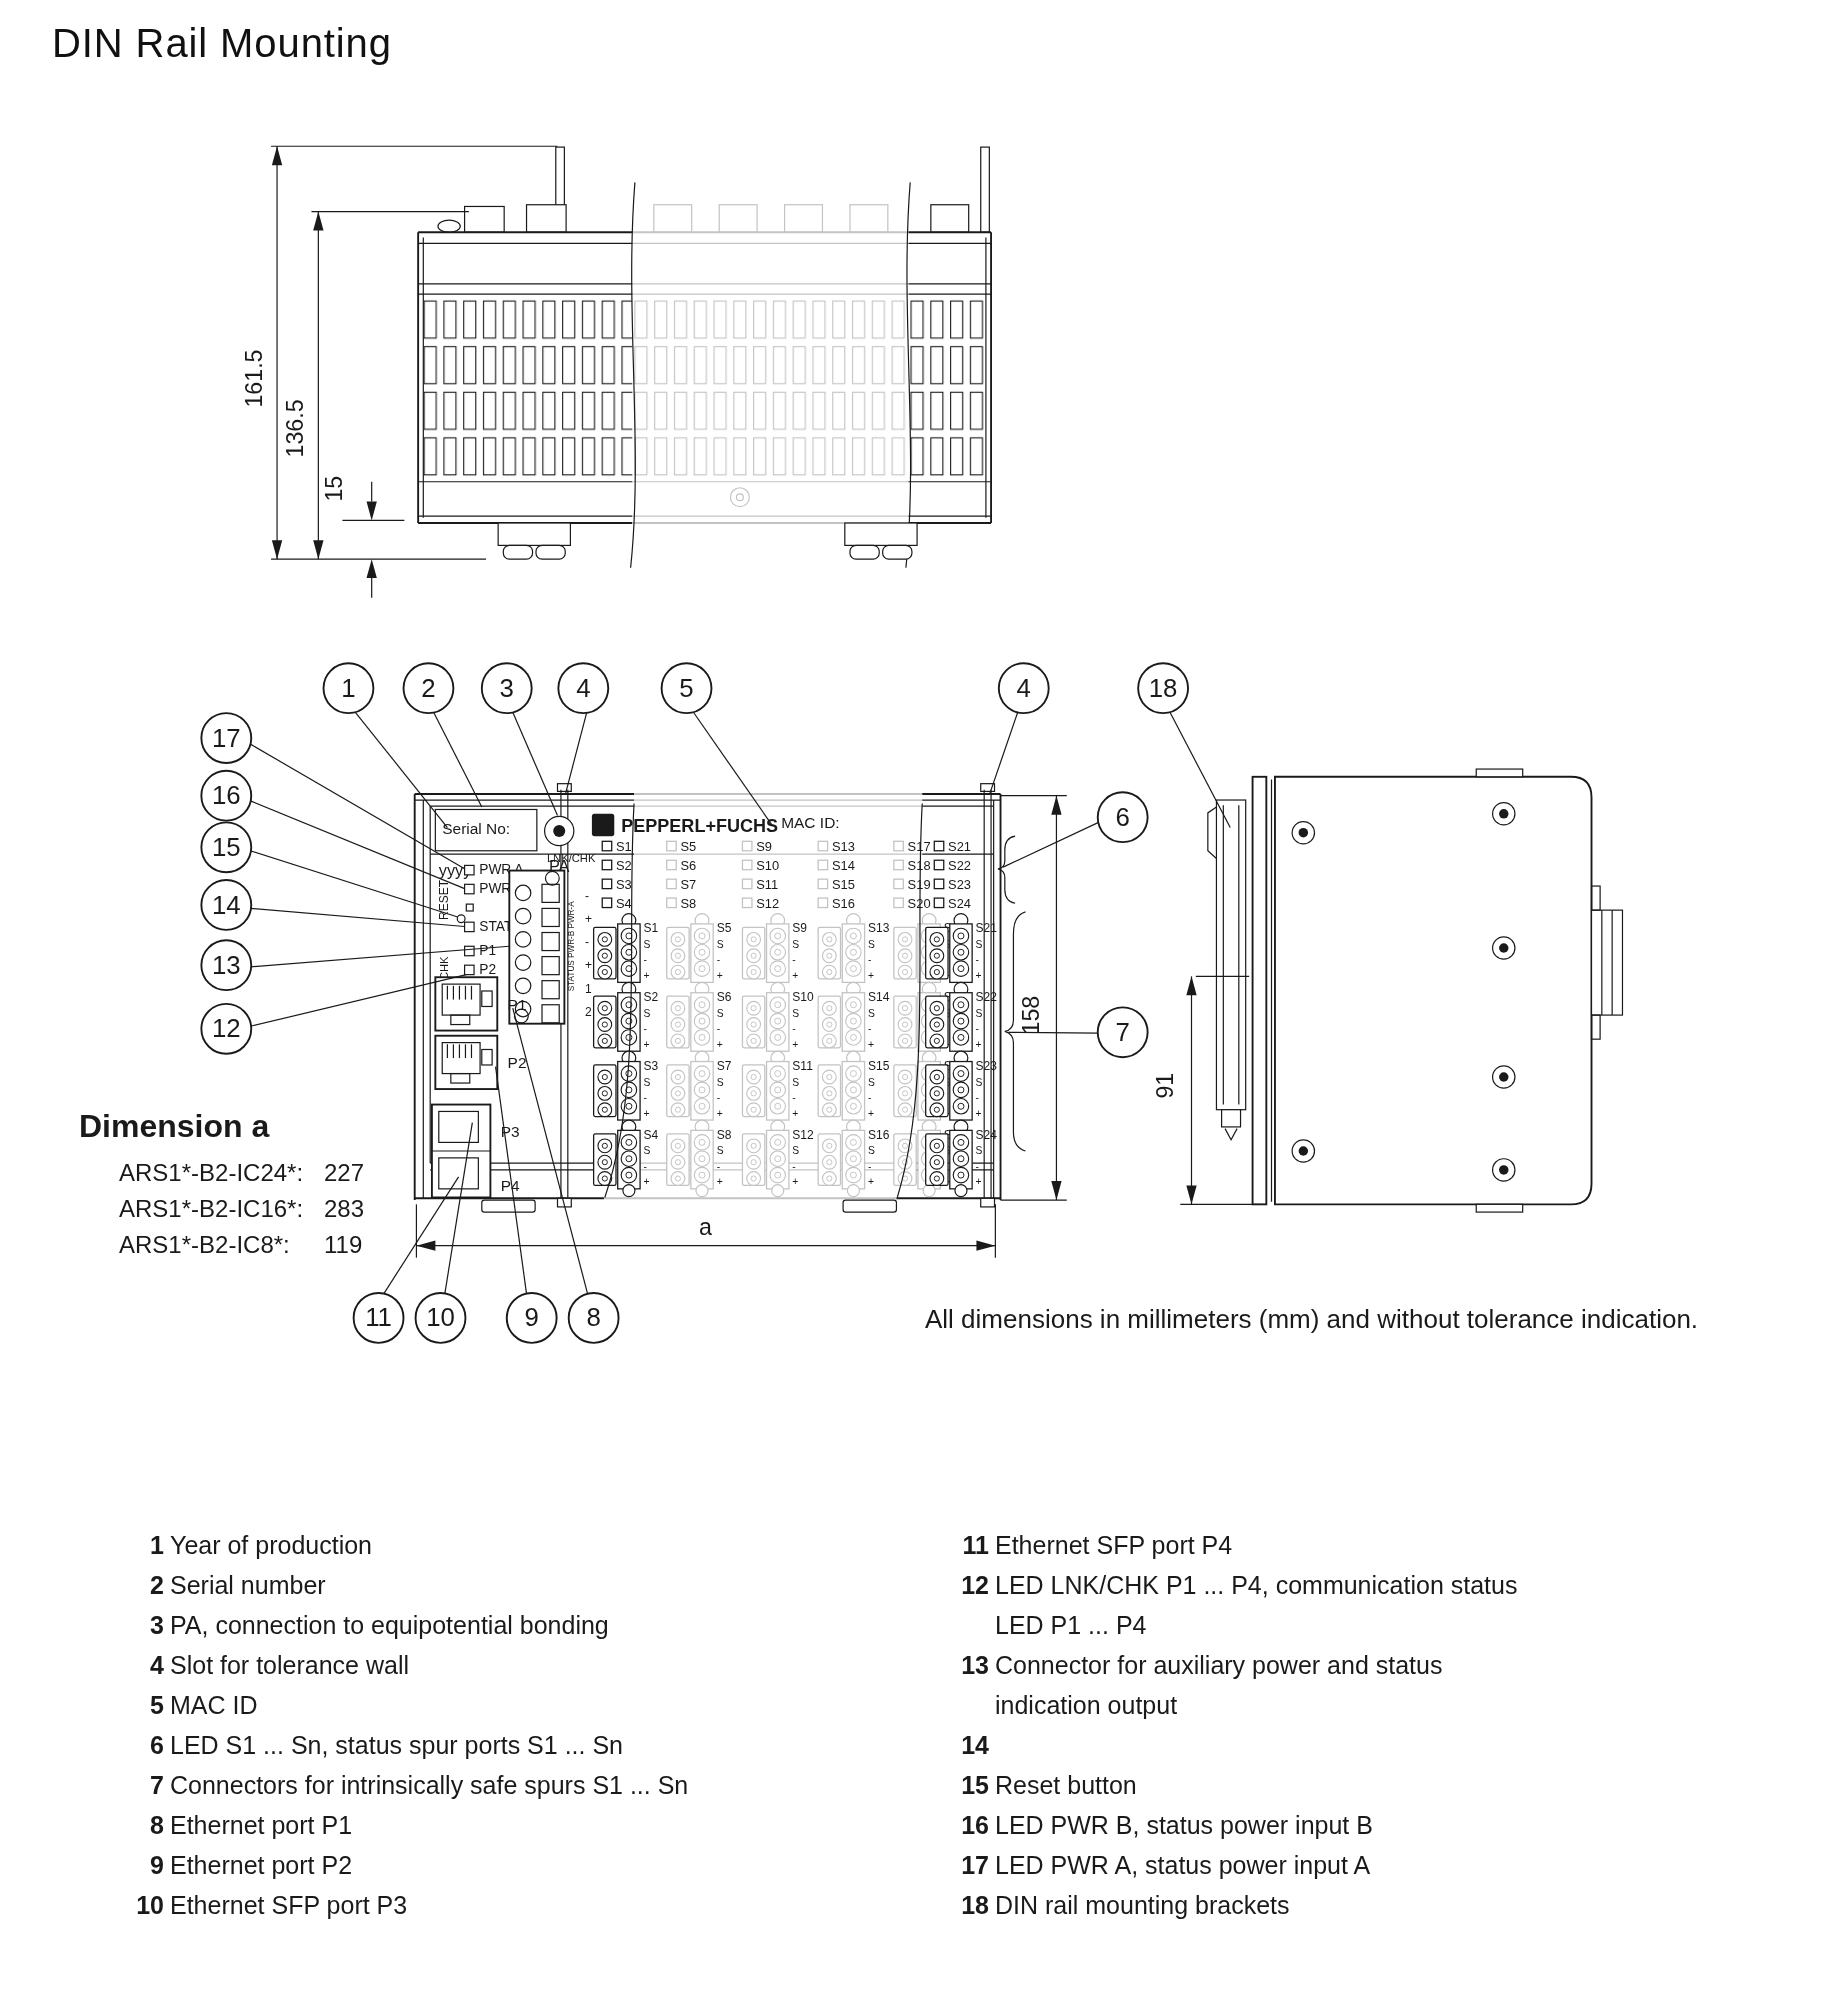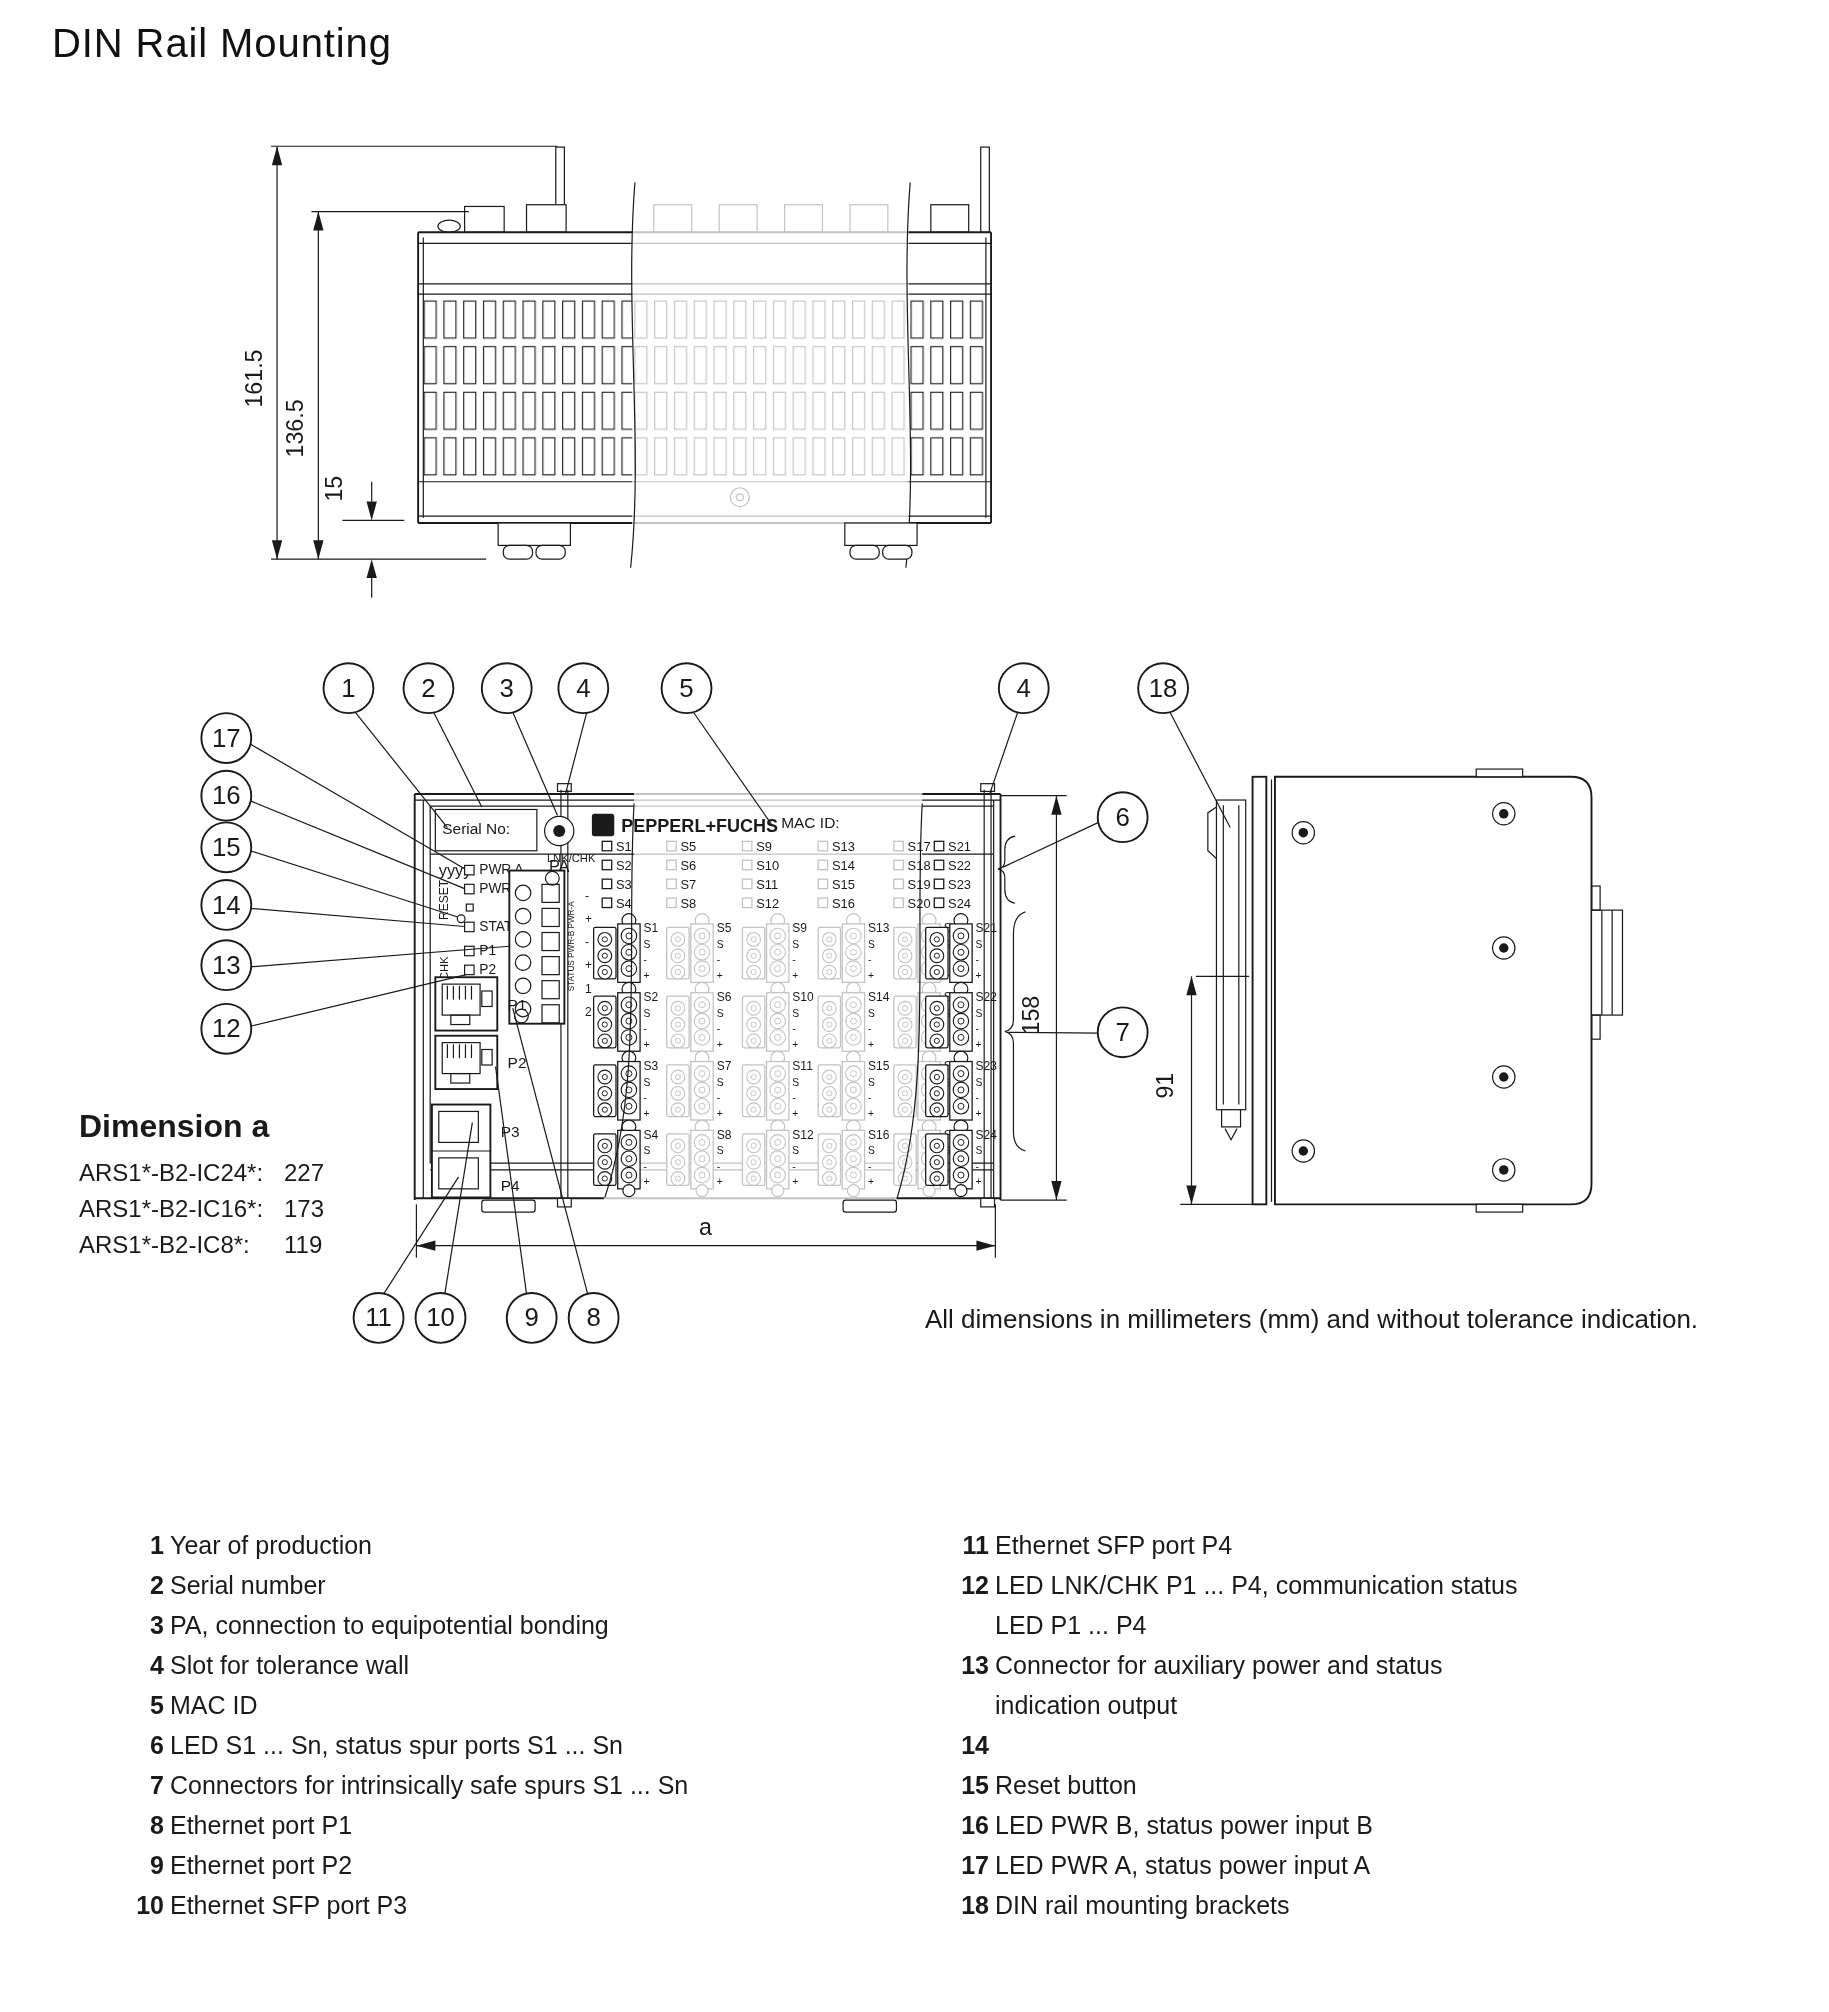"ARS1*-B2-IC24*:" .dima-model { margin-left: none -> 40px }
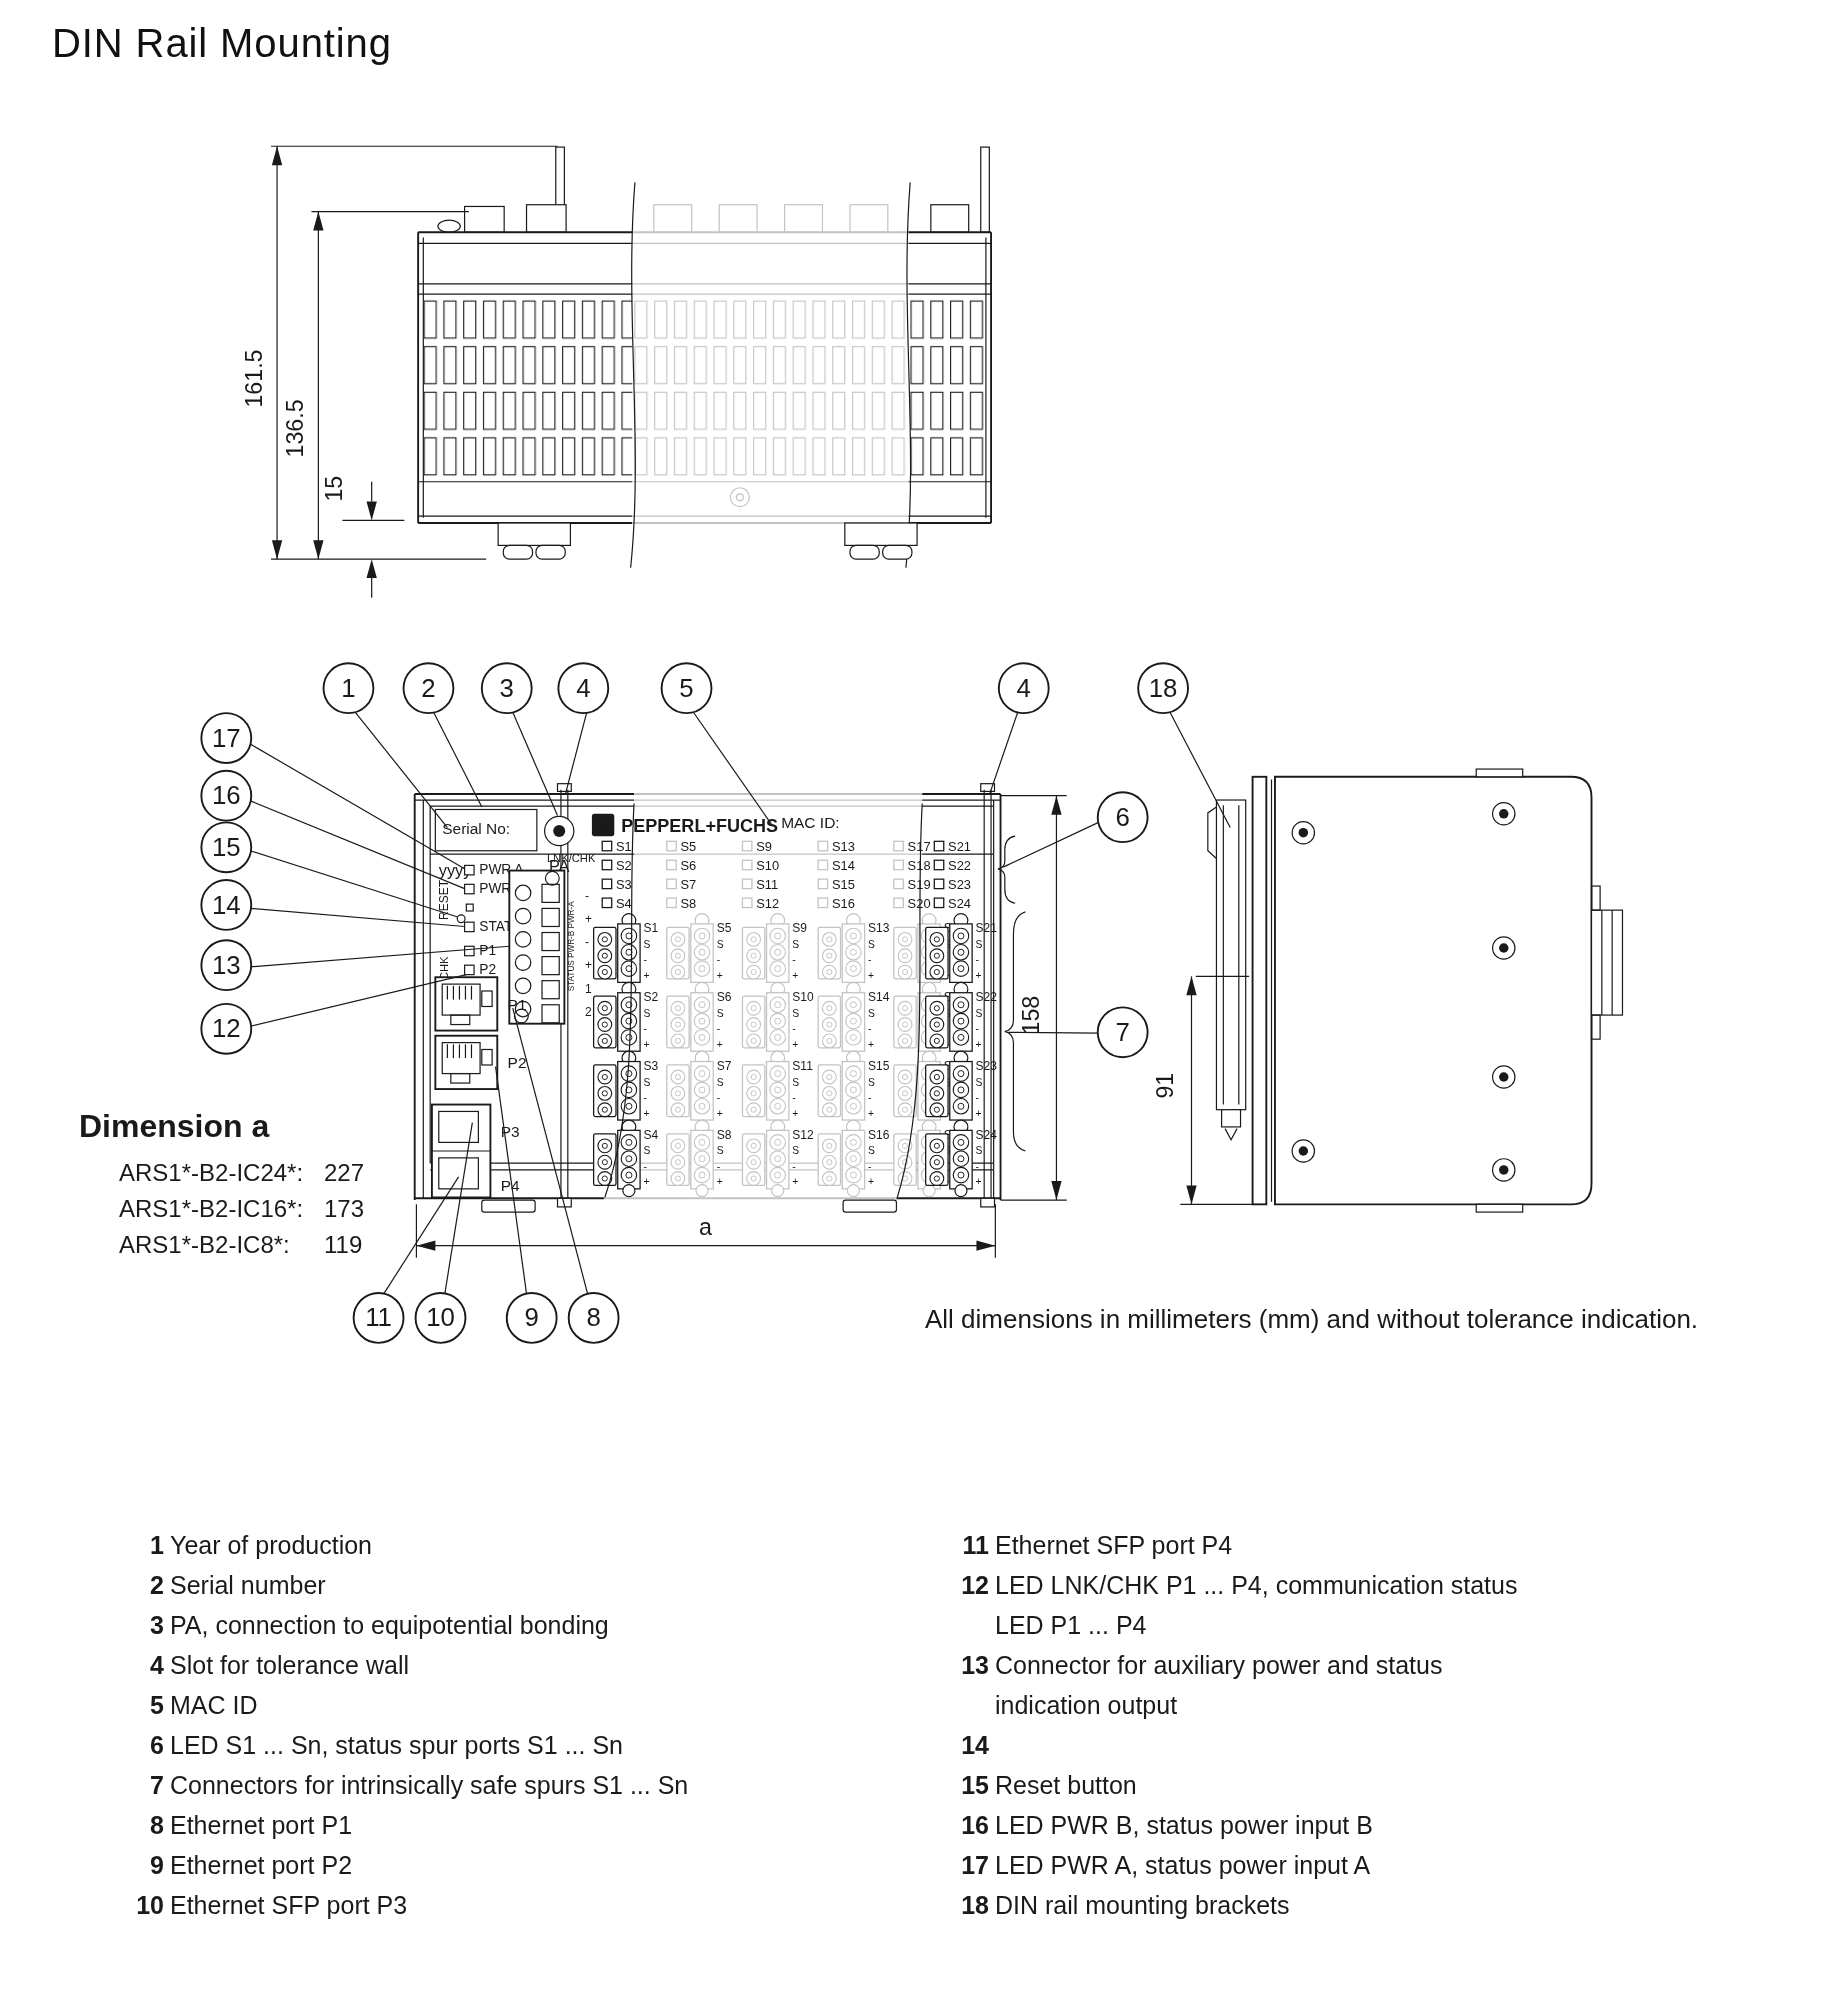"173" span.dima-val { text: 173 -> 283 }
